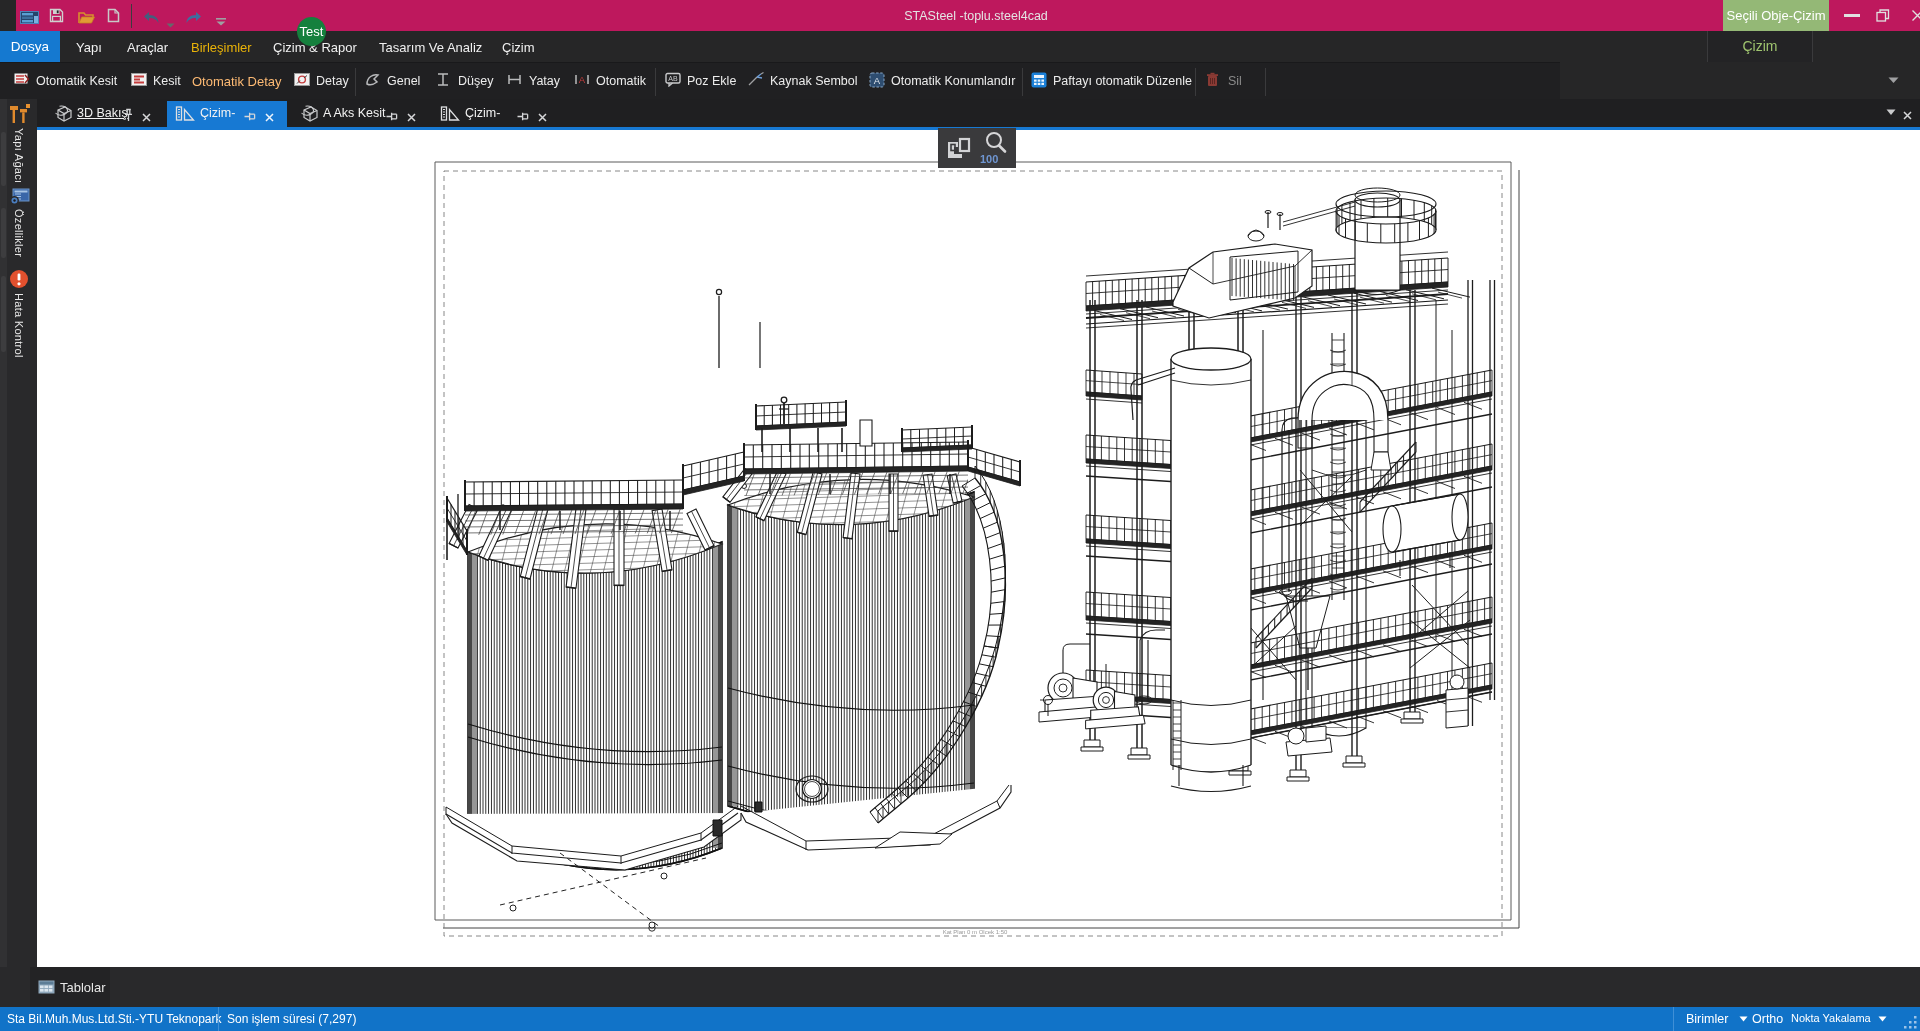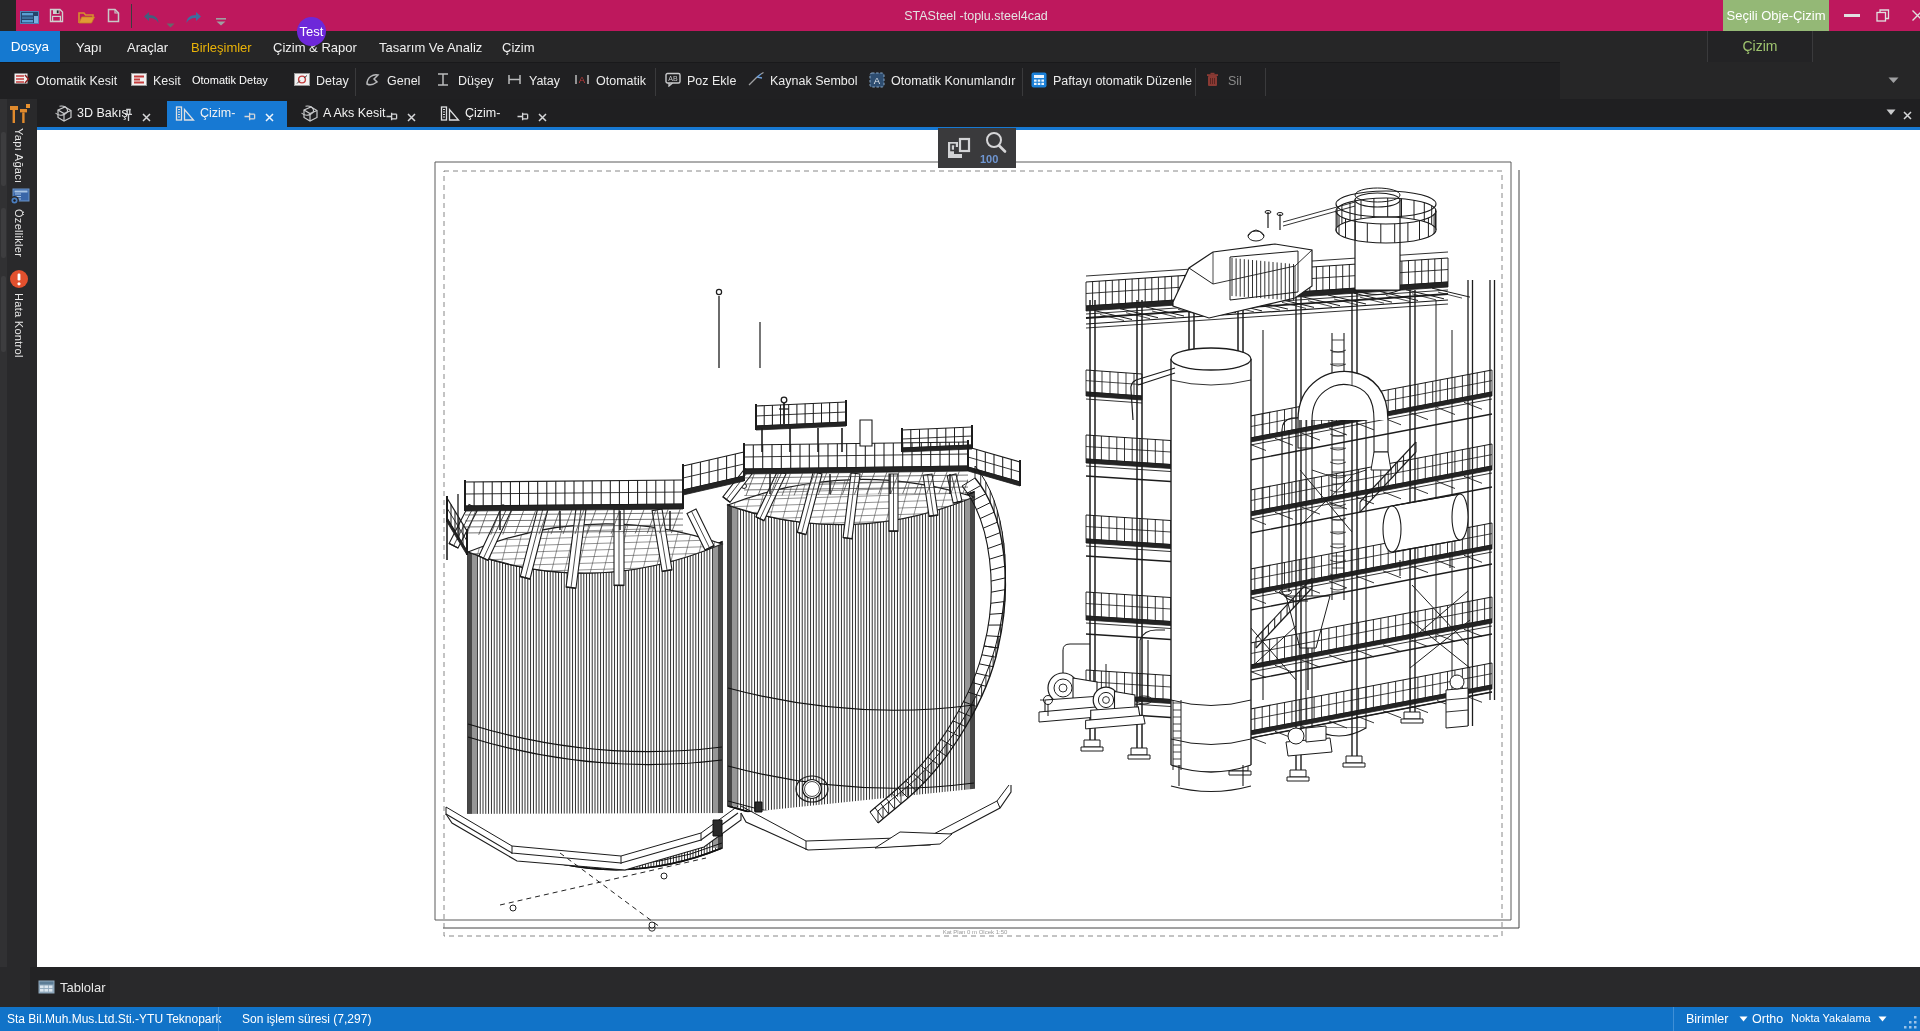"Test" div.abs { background: #6d28d9 -> #15803d }
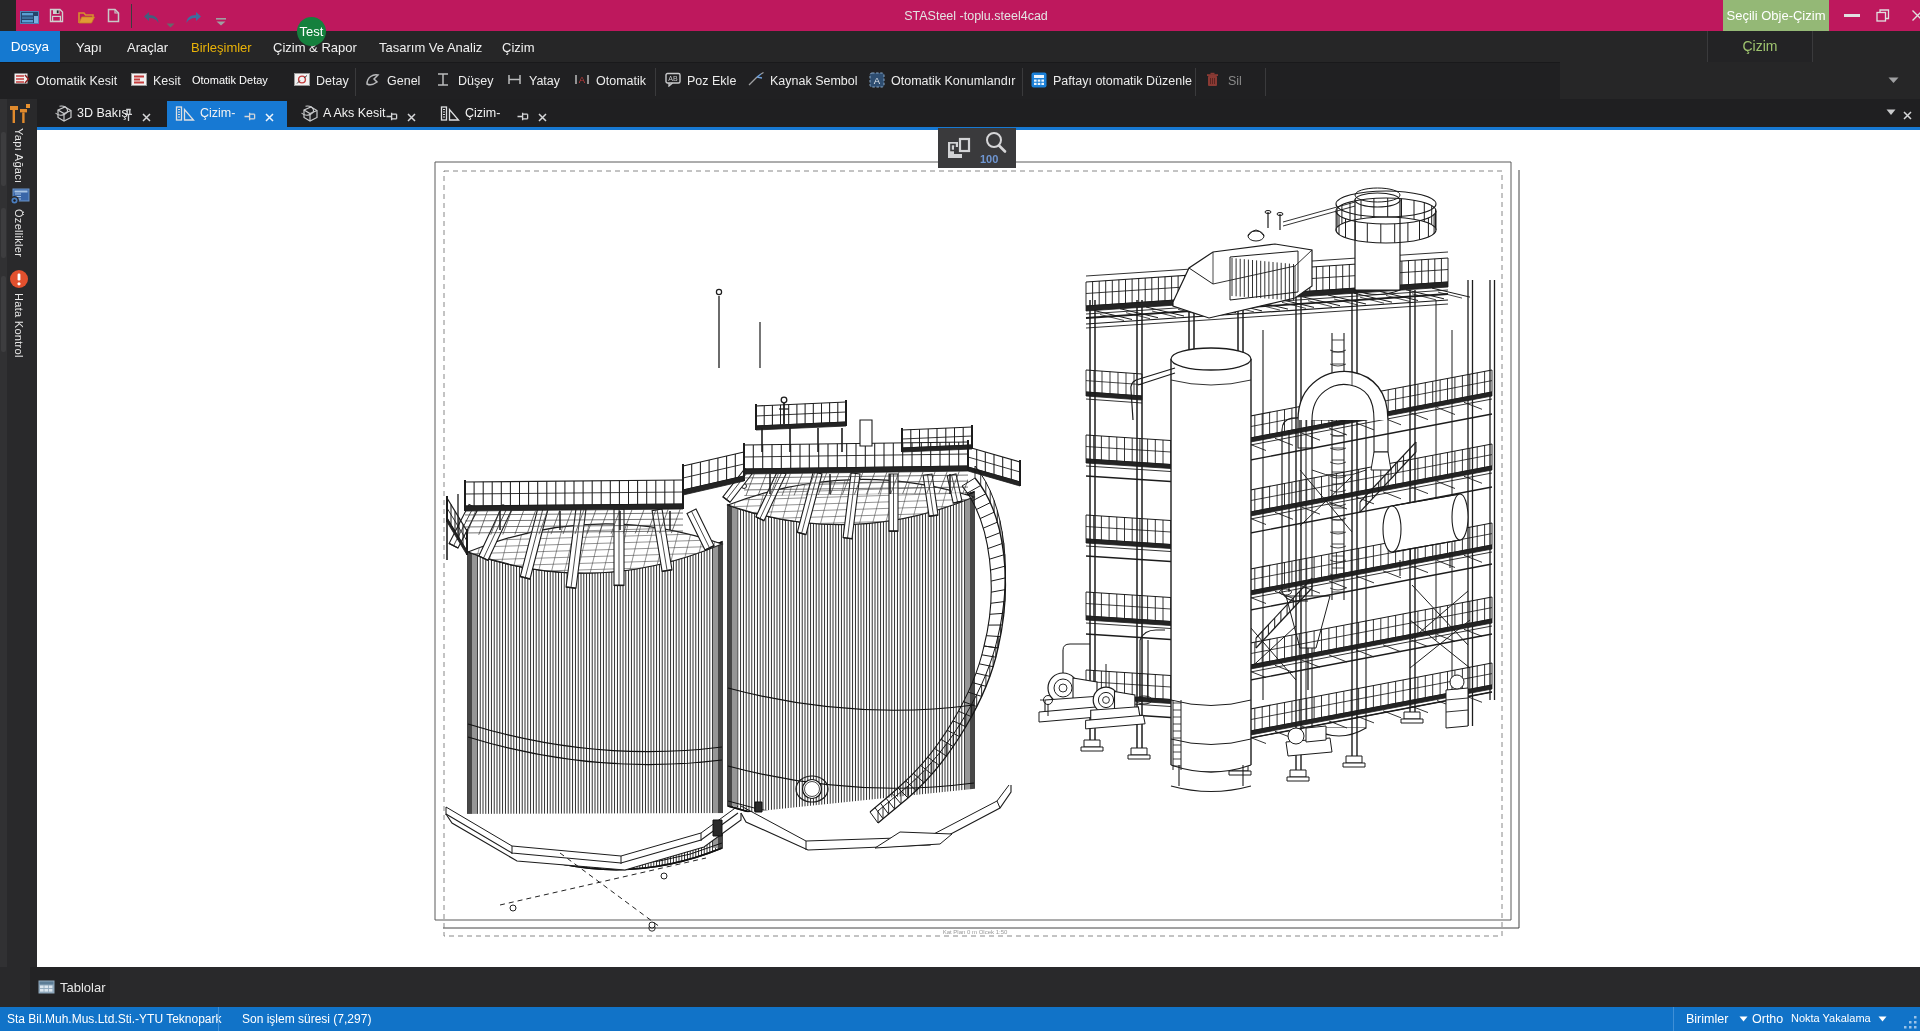"Otomatik Detay" span { color: #ffffff -> #fdba74; font-size: 11px -> 13px }
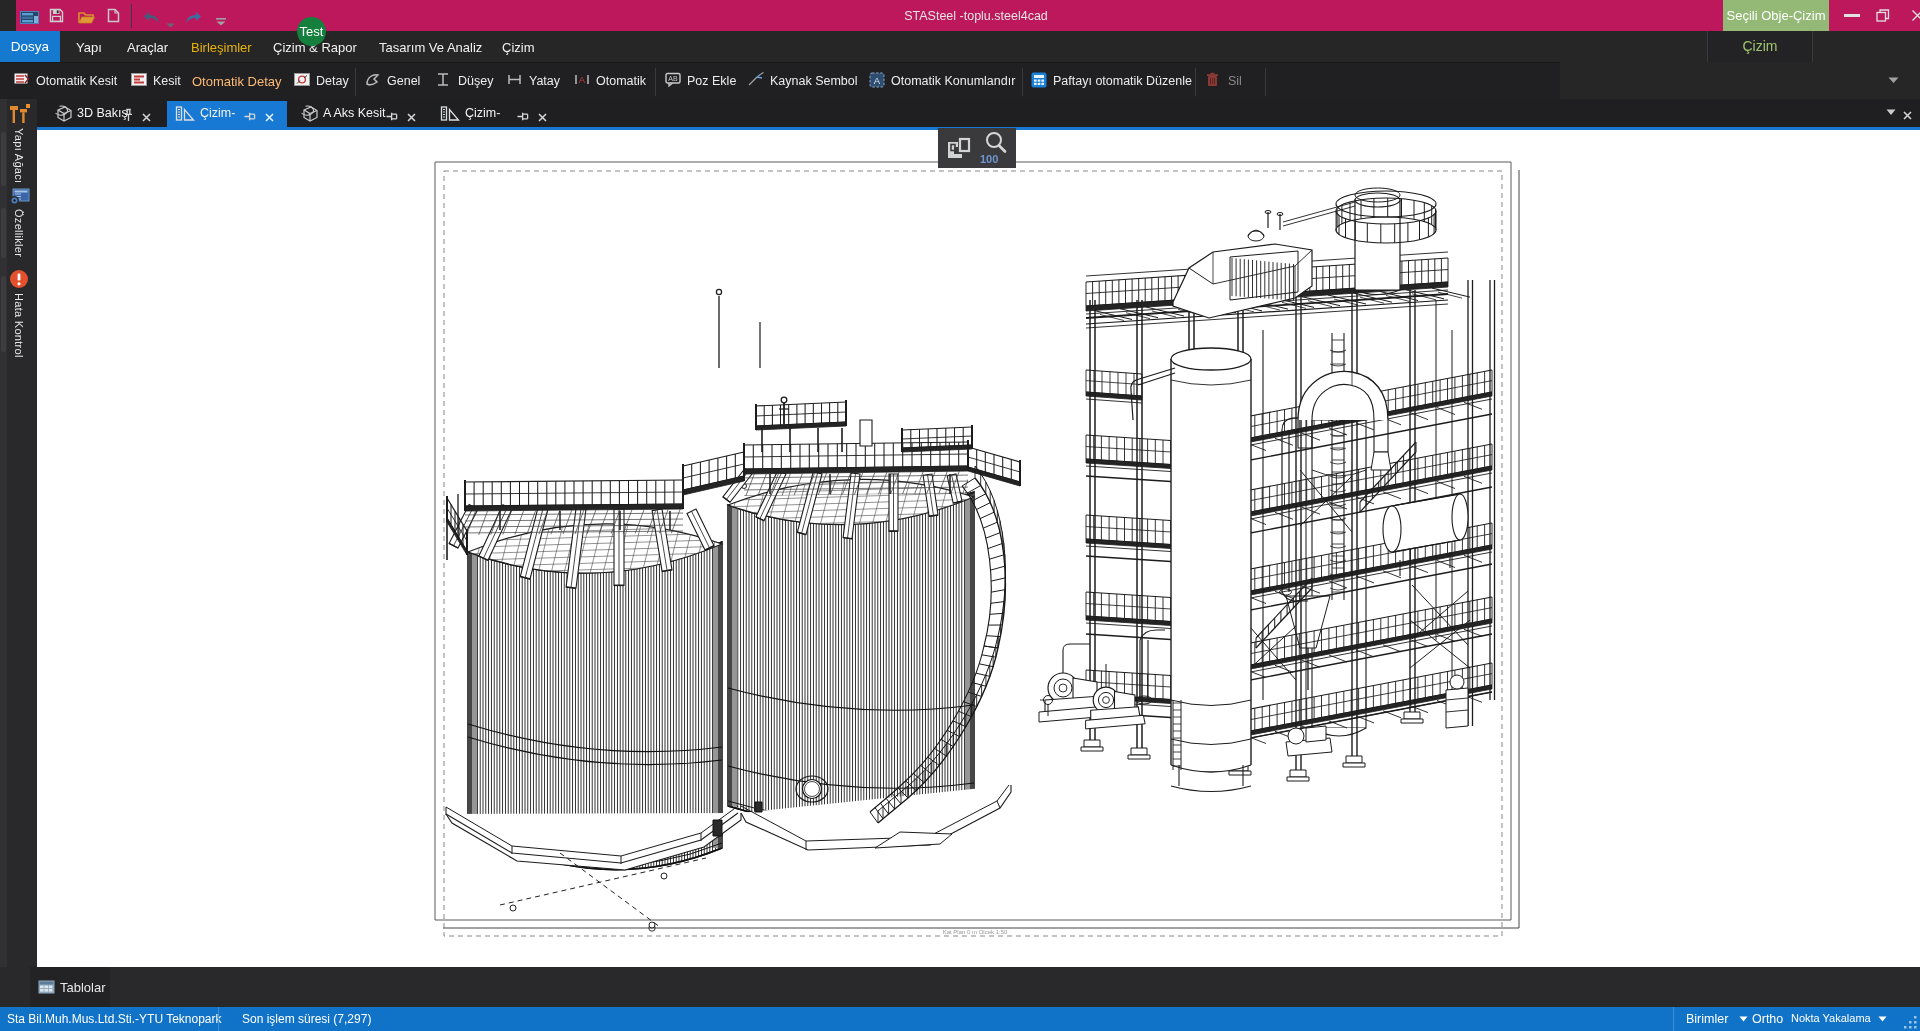"3D Bakış" span { text-decoration: none -> underline }
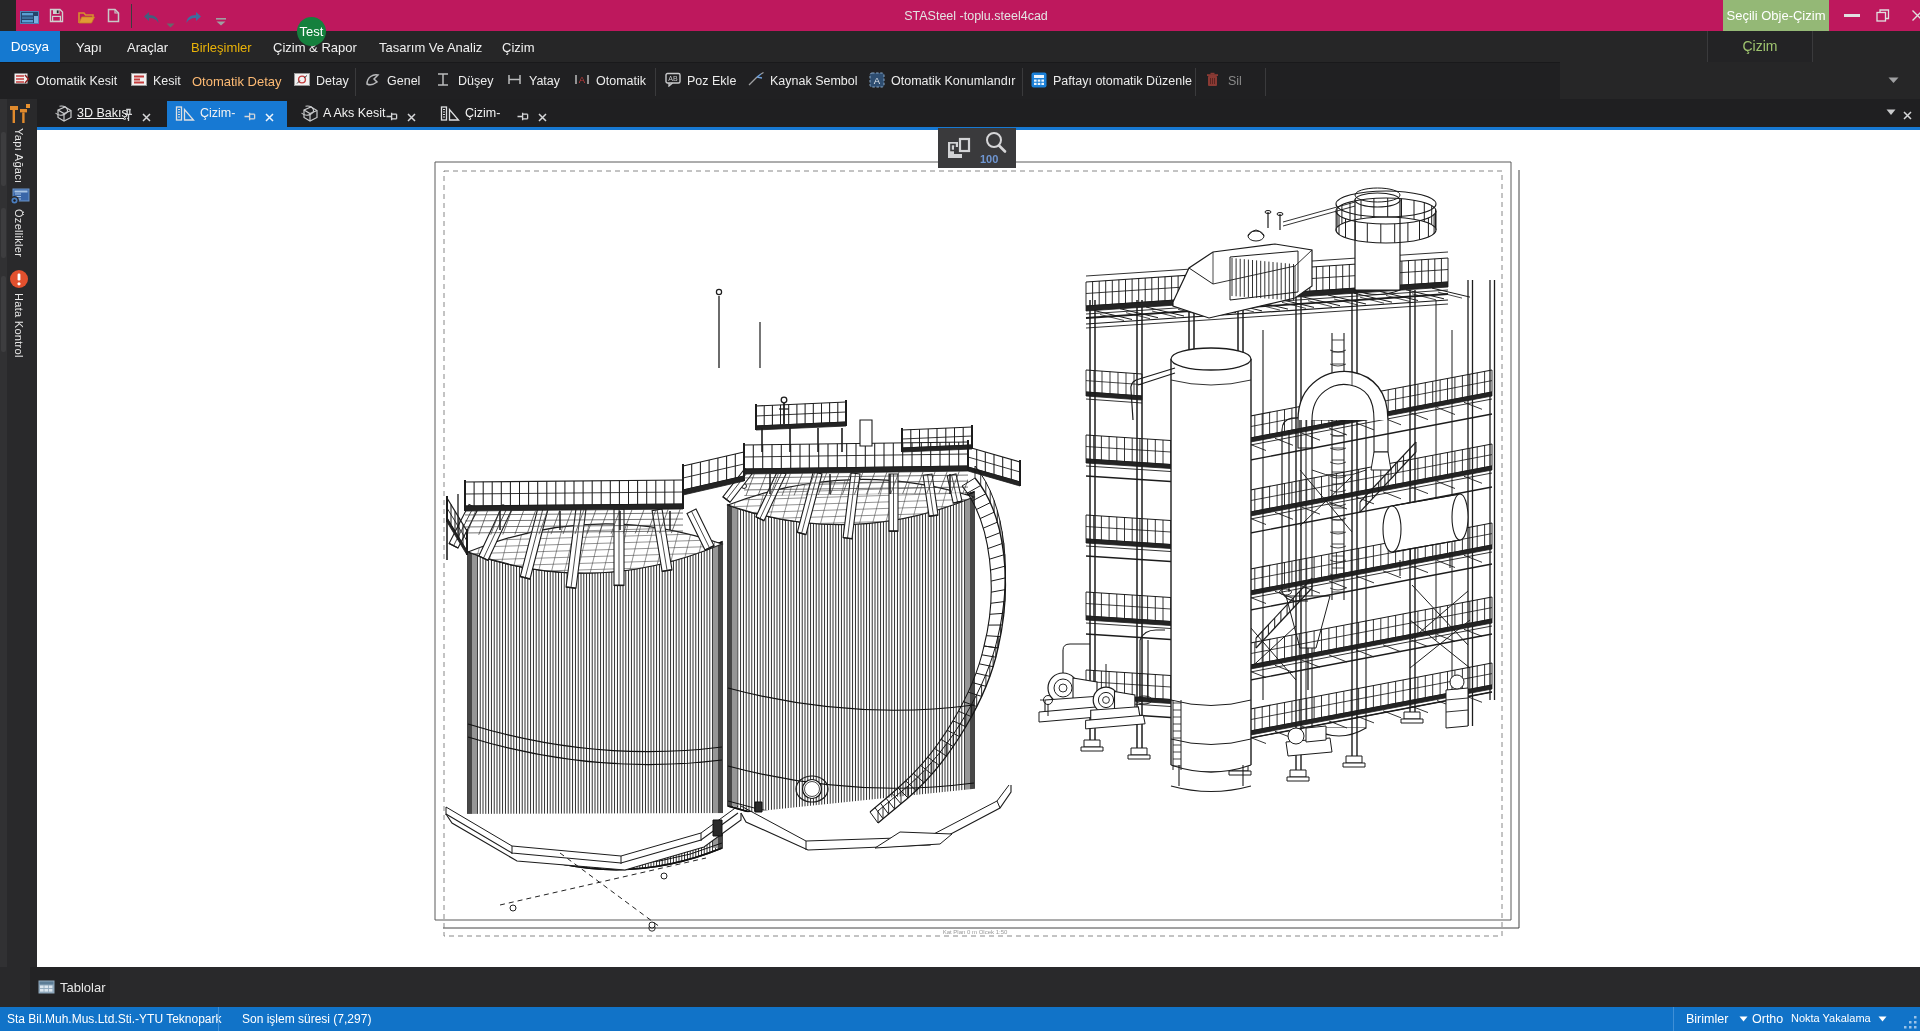"Son işlem süresi (7,297)" span.abs { left: 242px -> 227px }
